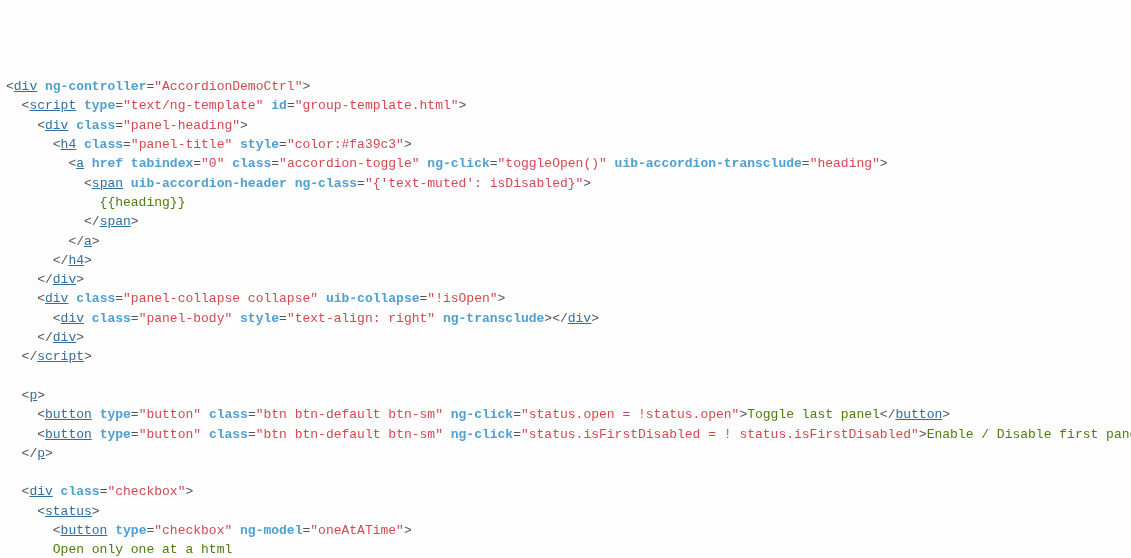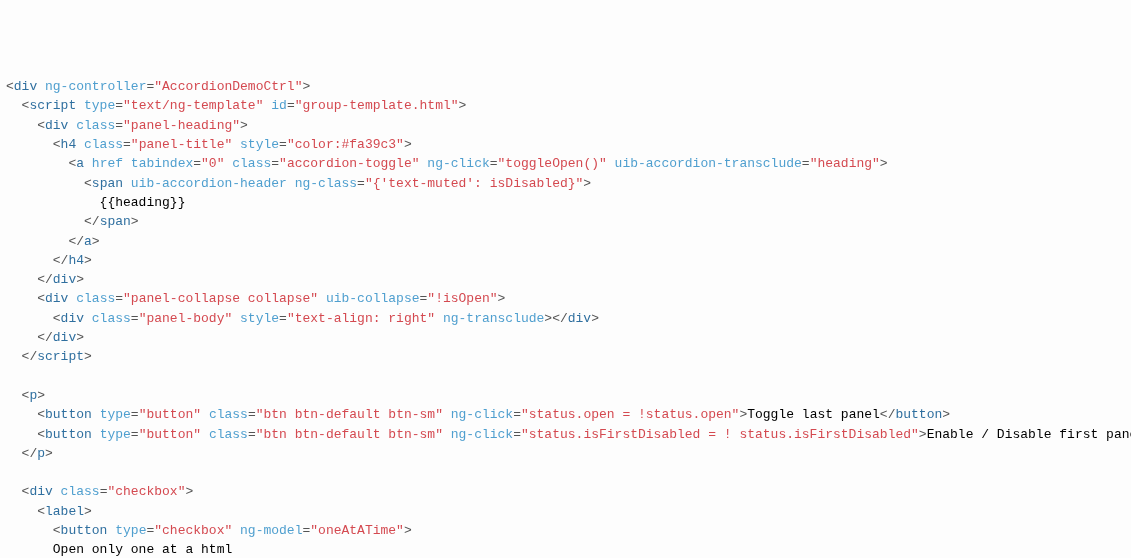"div" .tag { text-decoration: none -> underline }
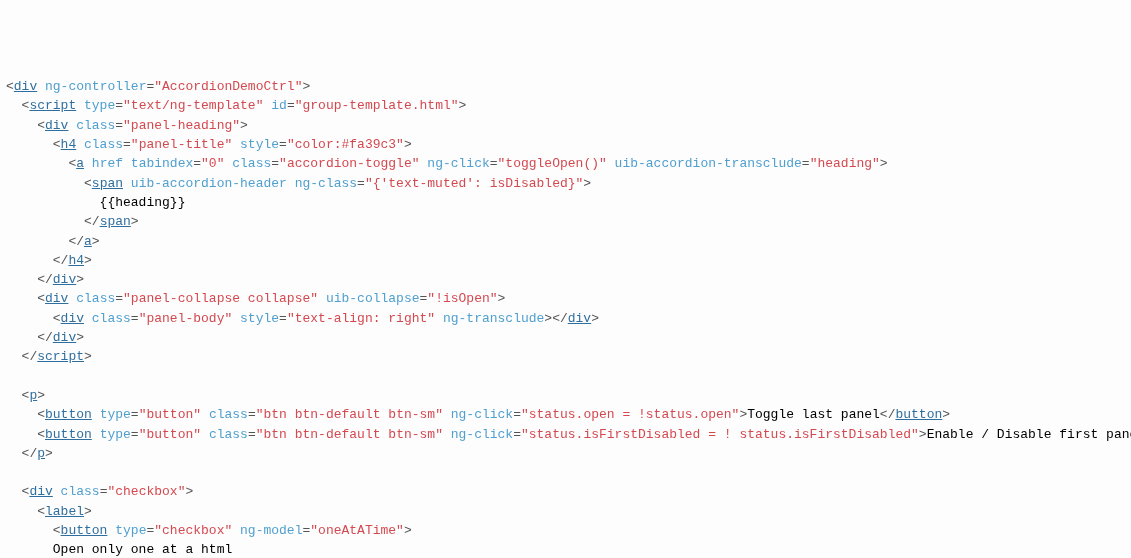"ng-controller" .attr { font-weight: none -> bold }
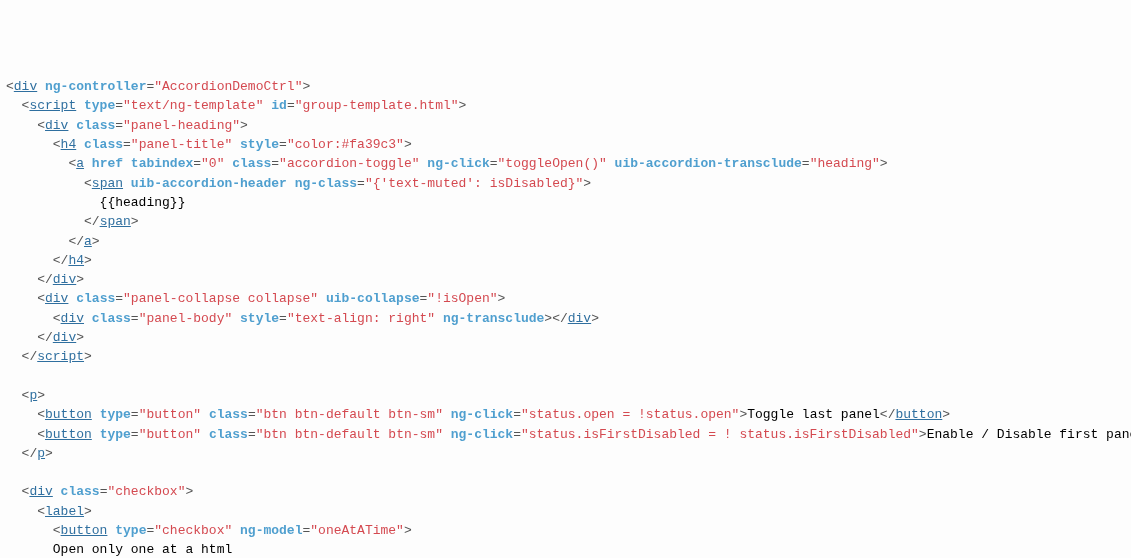"{{heading}}" .txt { color: #000000 -> #4d7c0f }
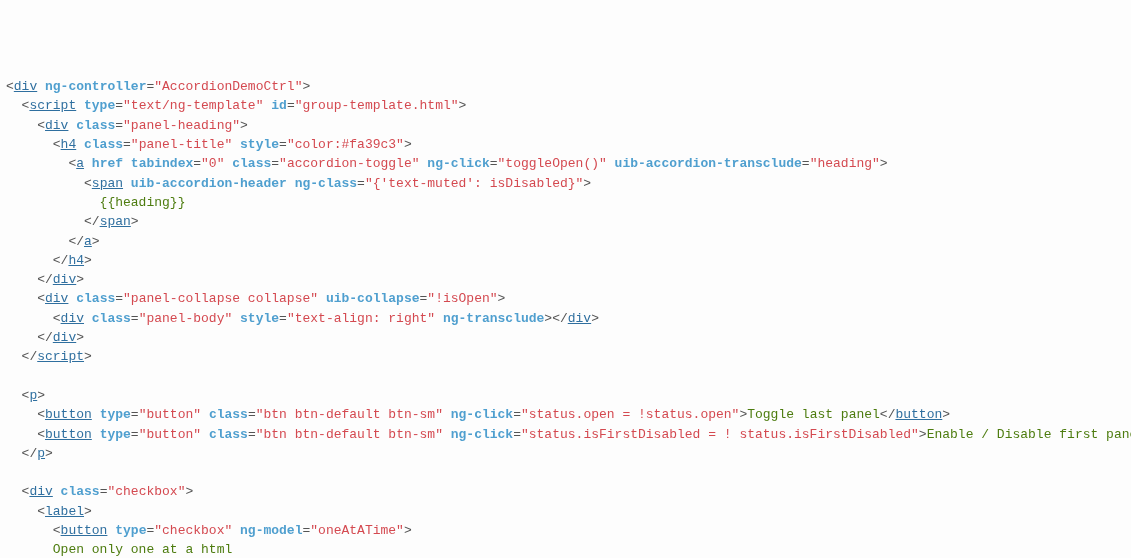"label" span.tag { text: label -> status }
